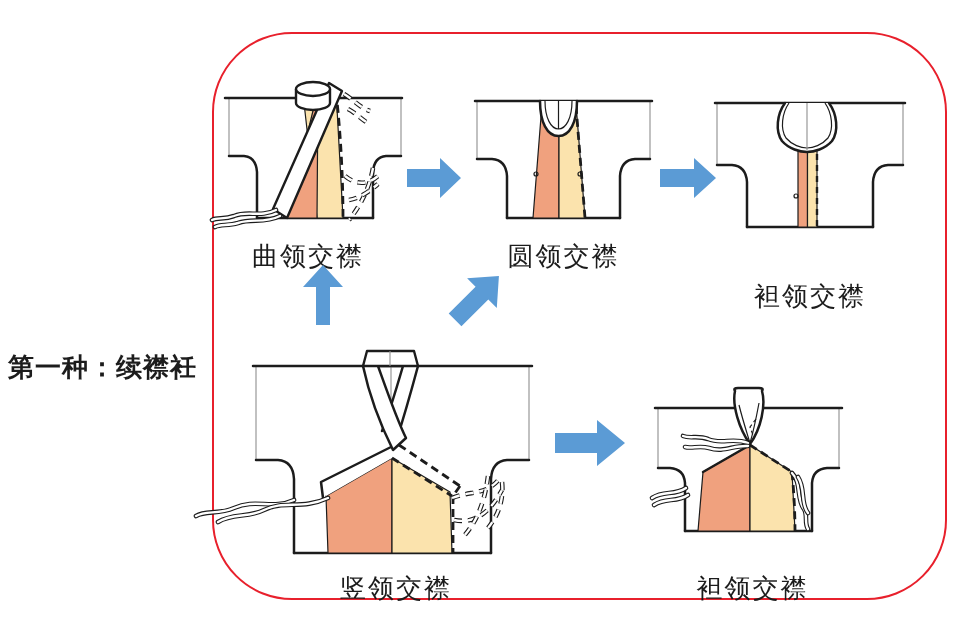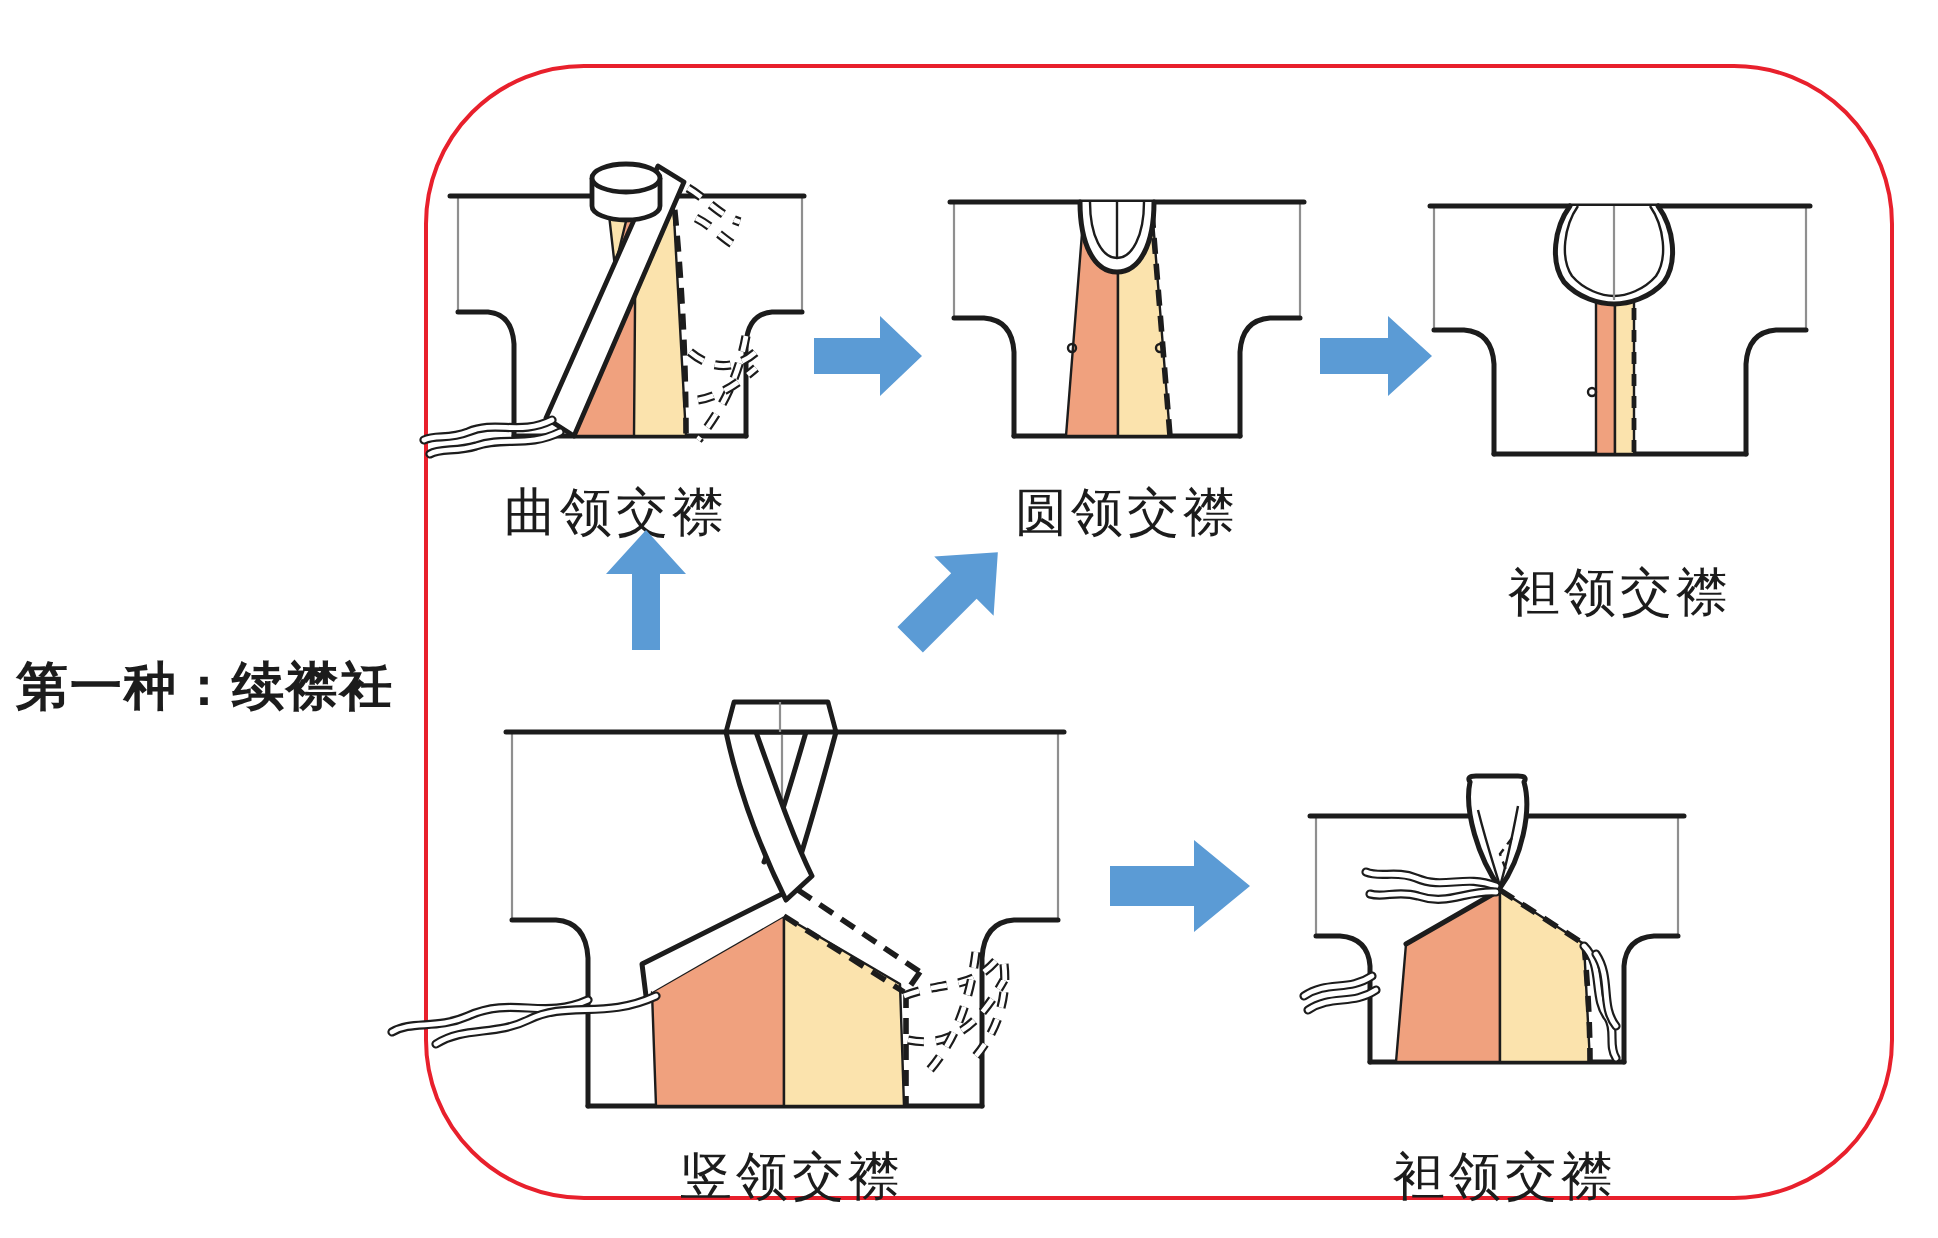"第一种：续襟衽" .side-label { top: 326px -> 350px }
